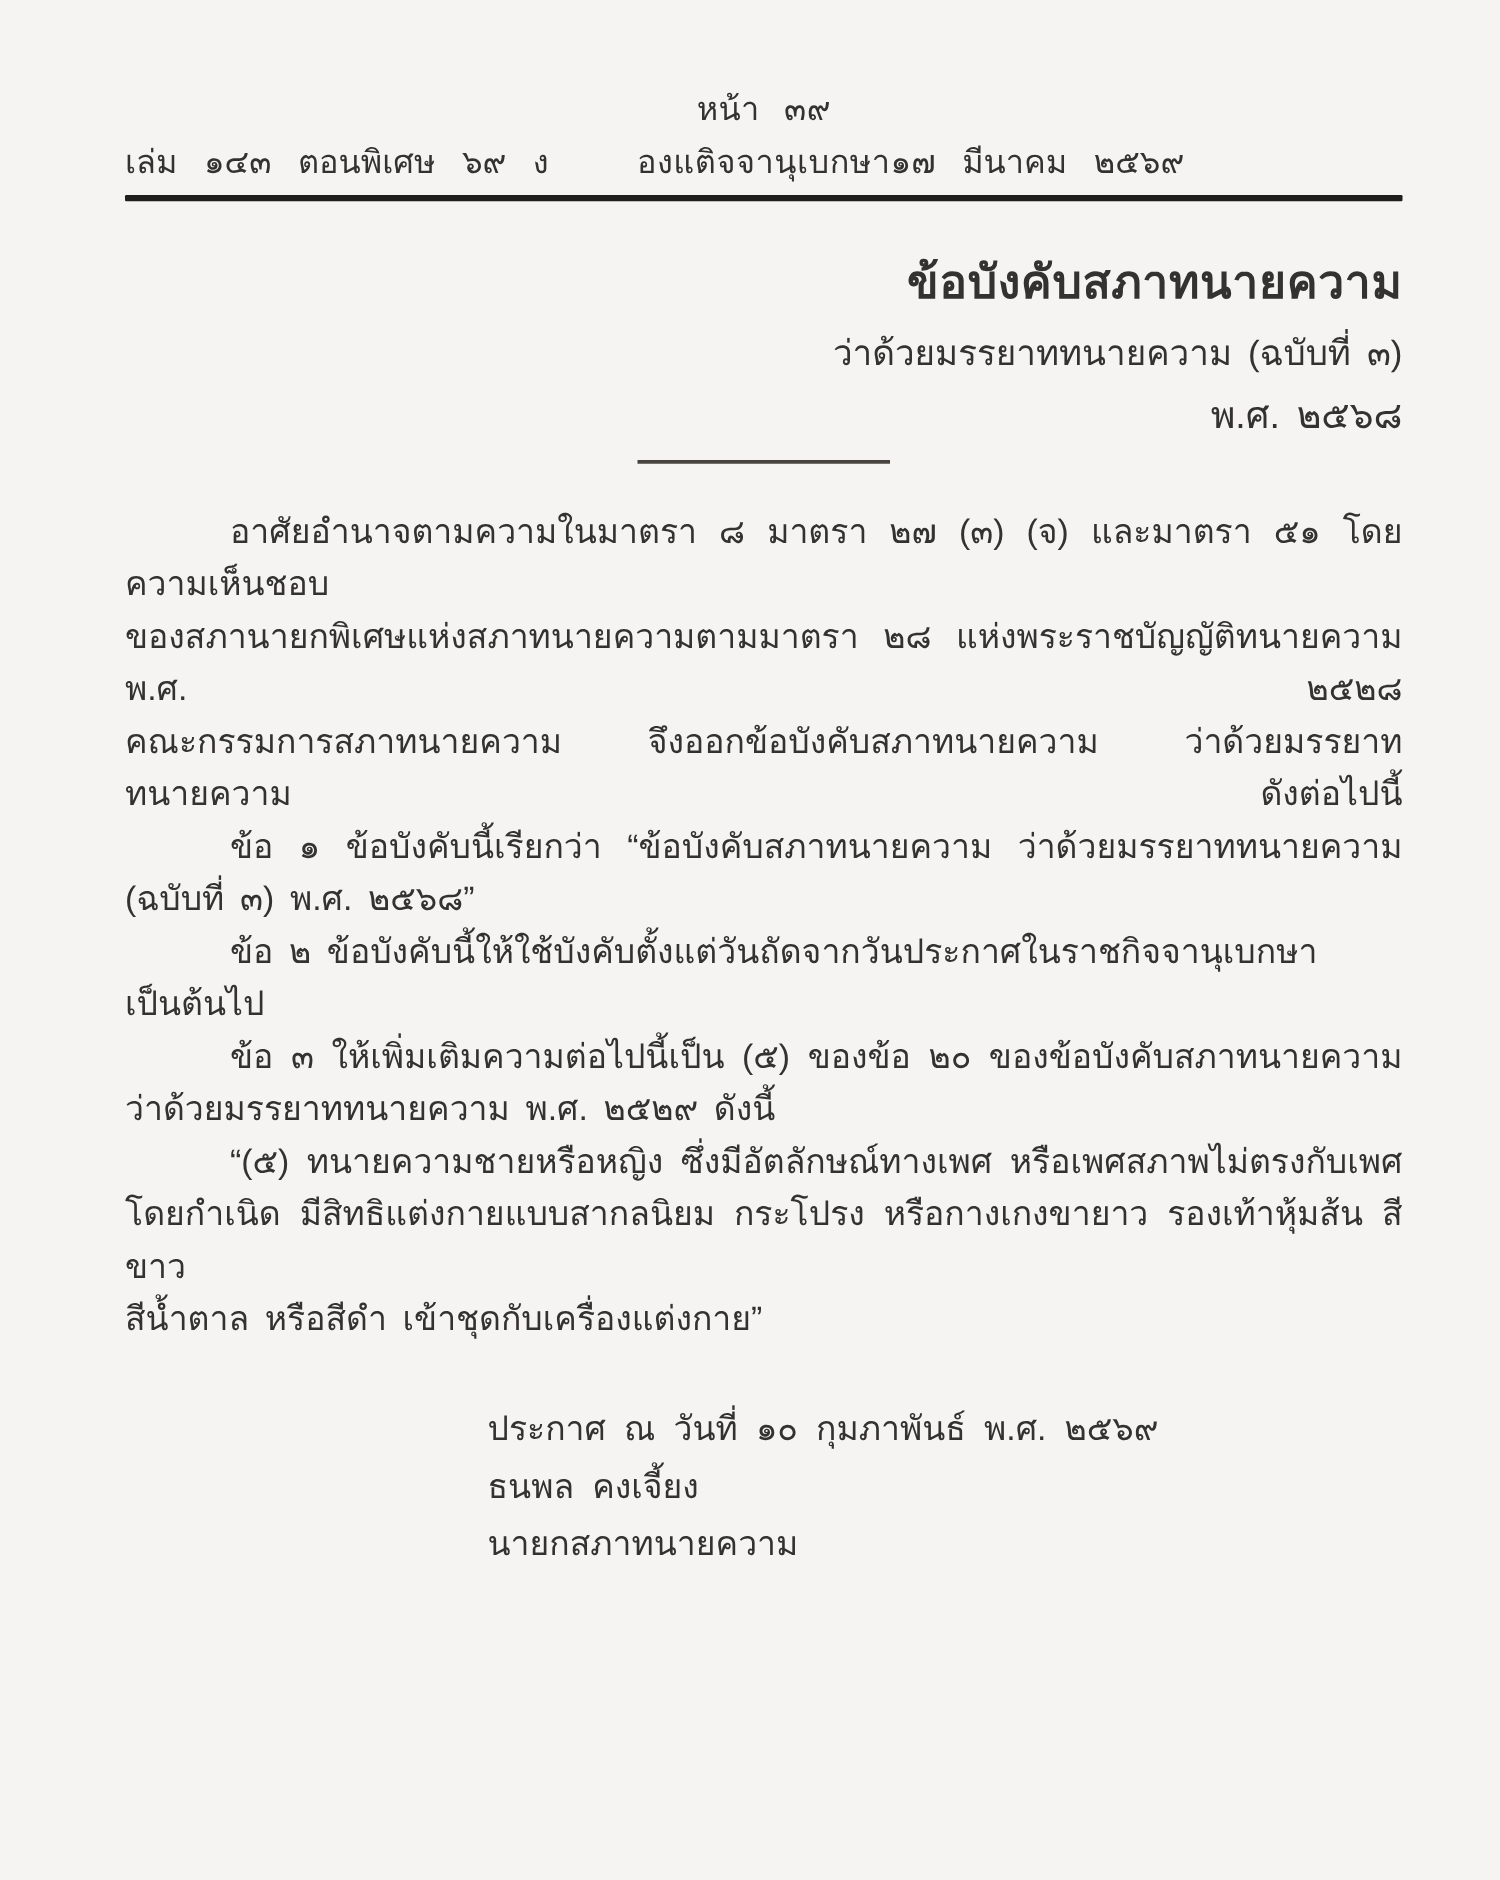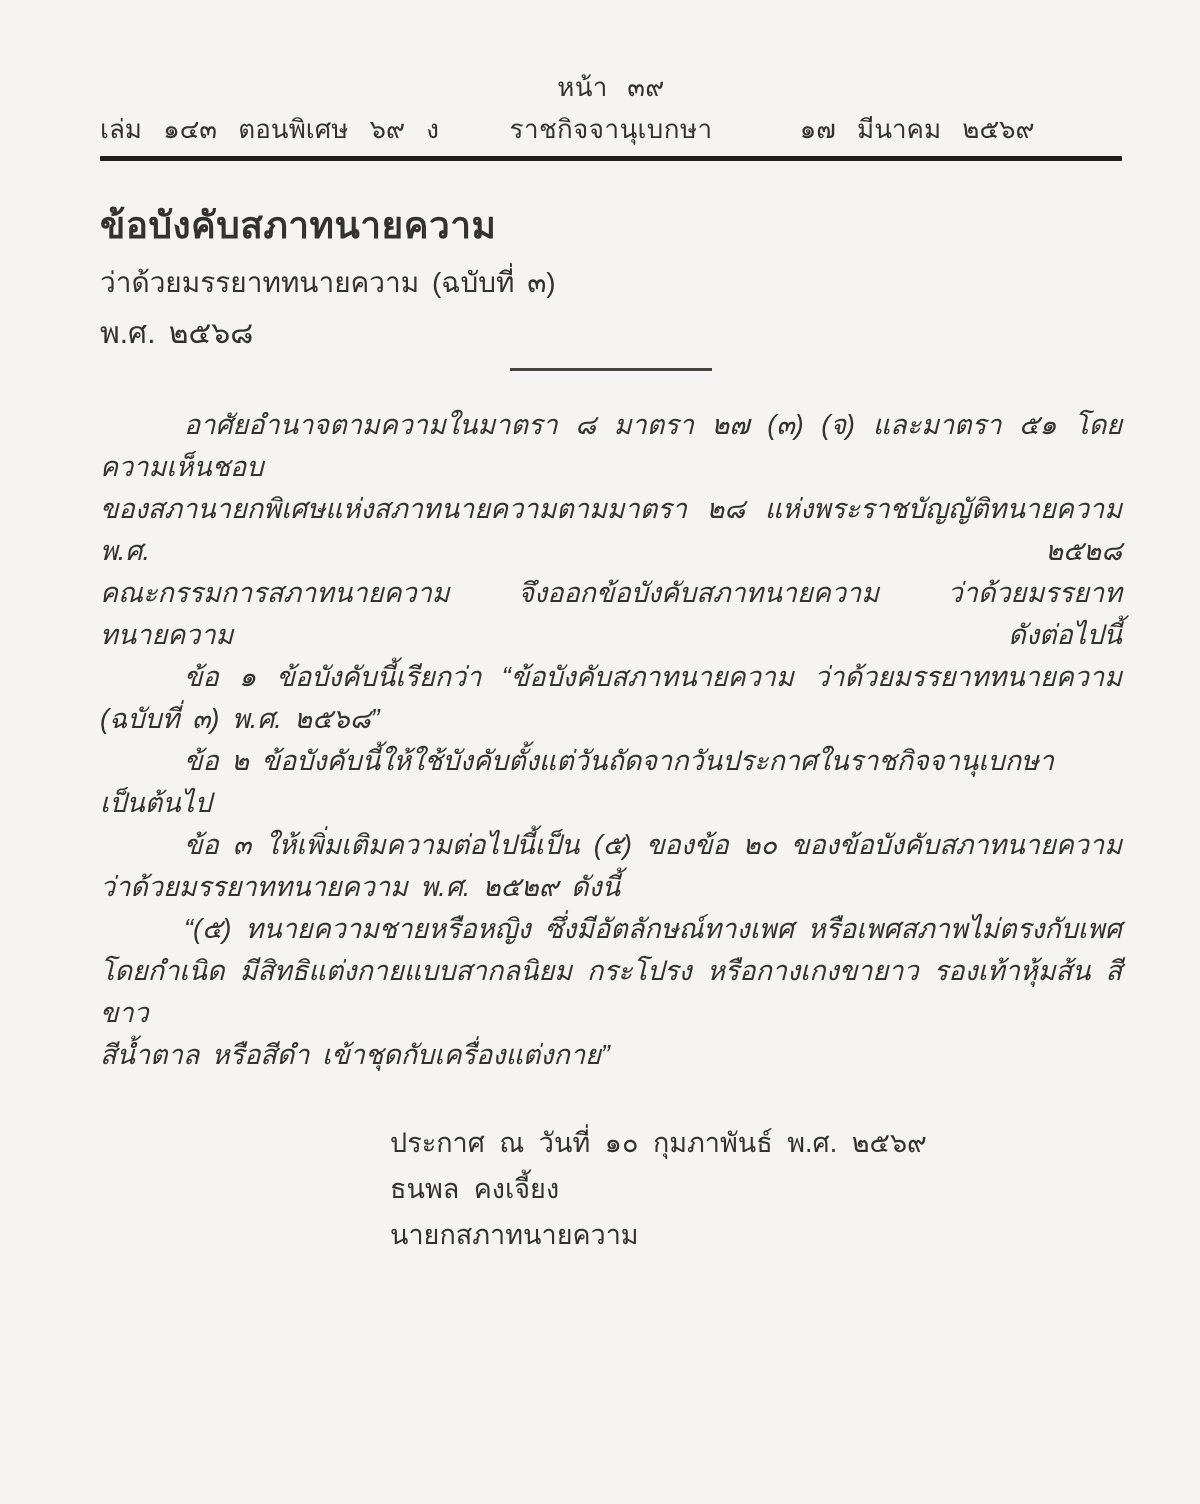"ราชกิจจานุเบกษา" div.hdr-center { text: ราชกิจจานุเบกษา -> องแติจจานุเบกษา }
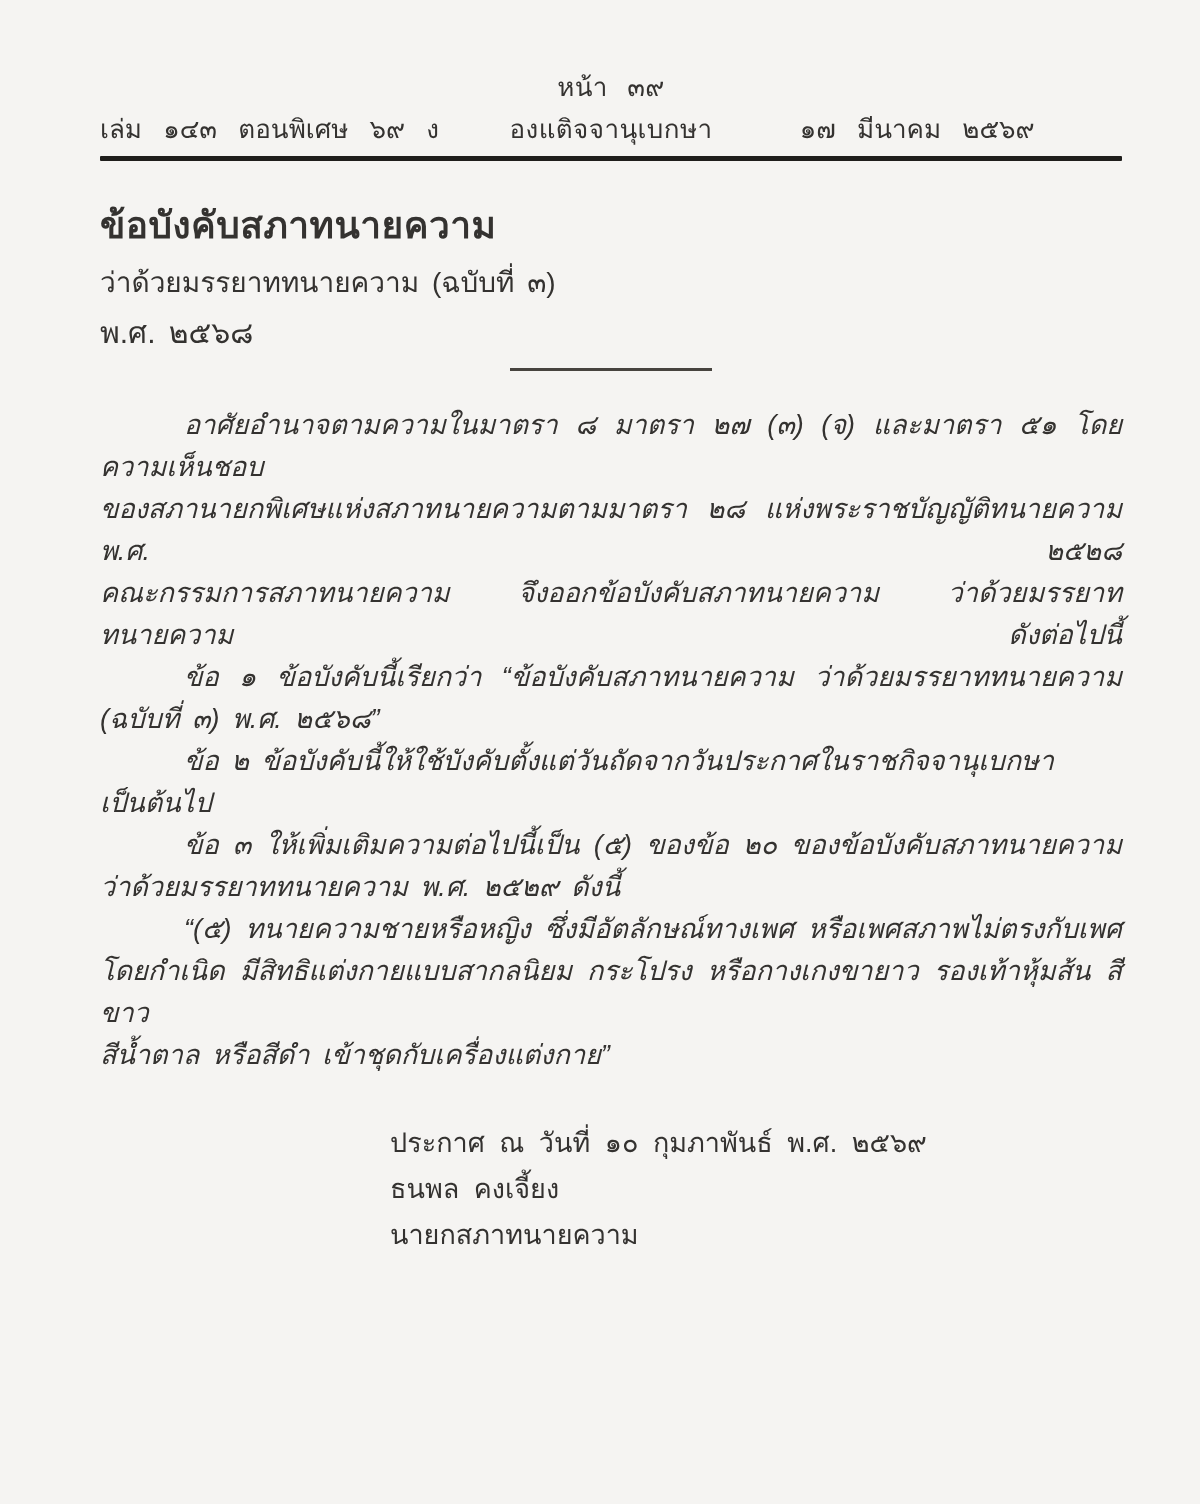"๑๗ มีนาคม ๒๕๖๙" .hdr-right { text-align: center -> left }
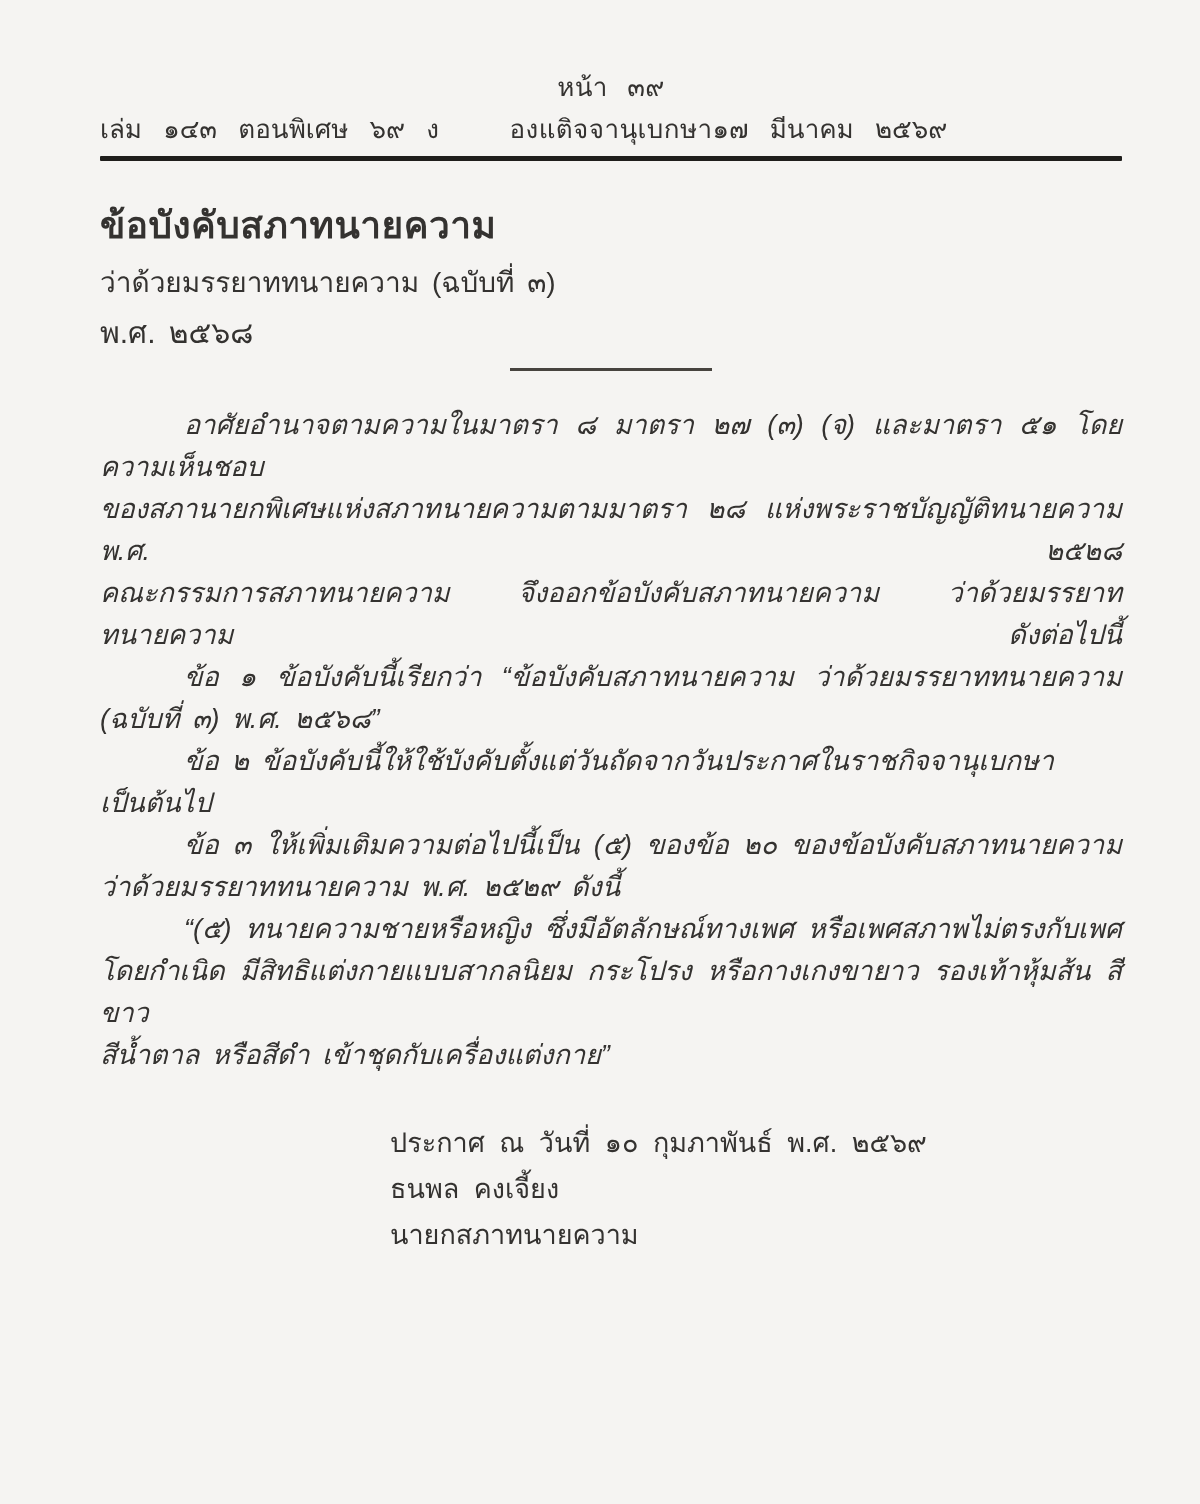"ข้อบังคับสภาทนายความ" .title-block { text-align: left -> right }
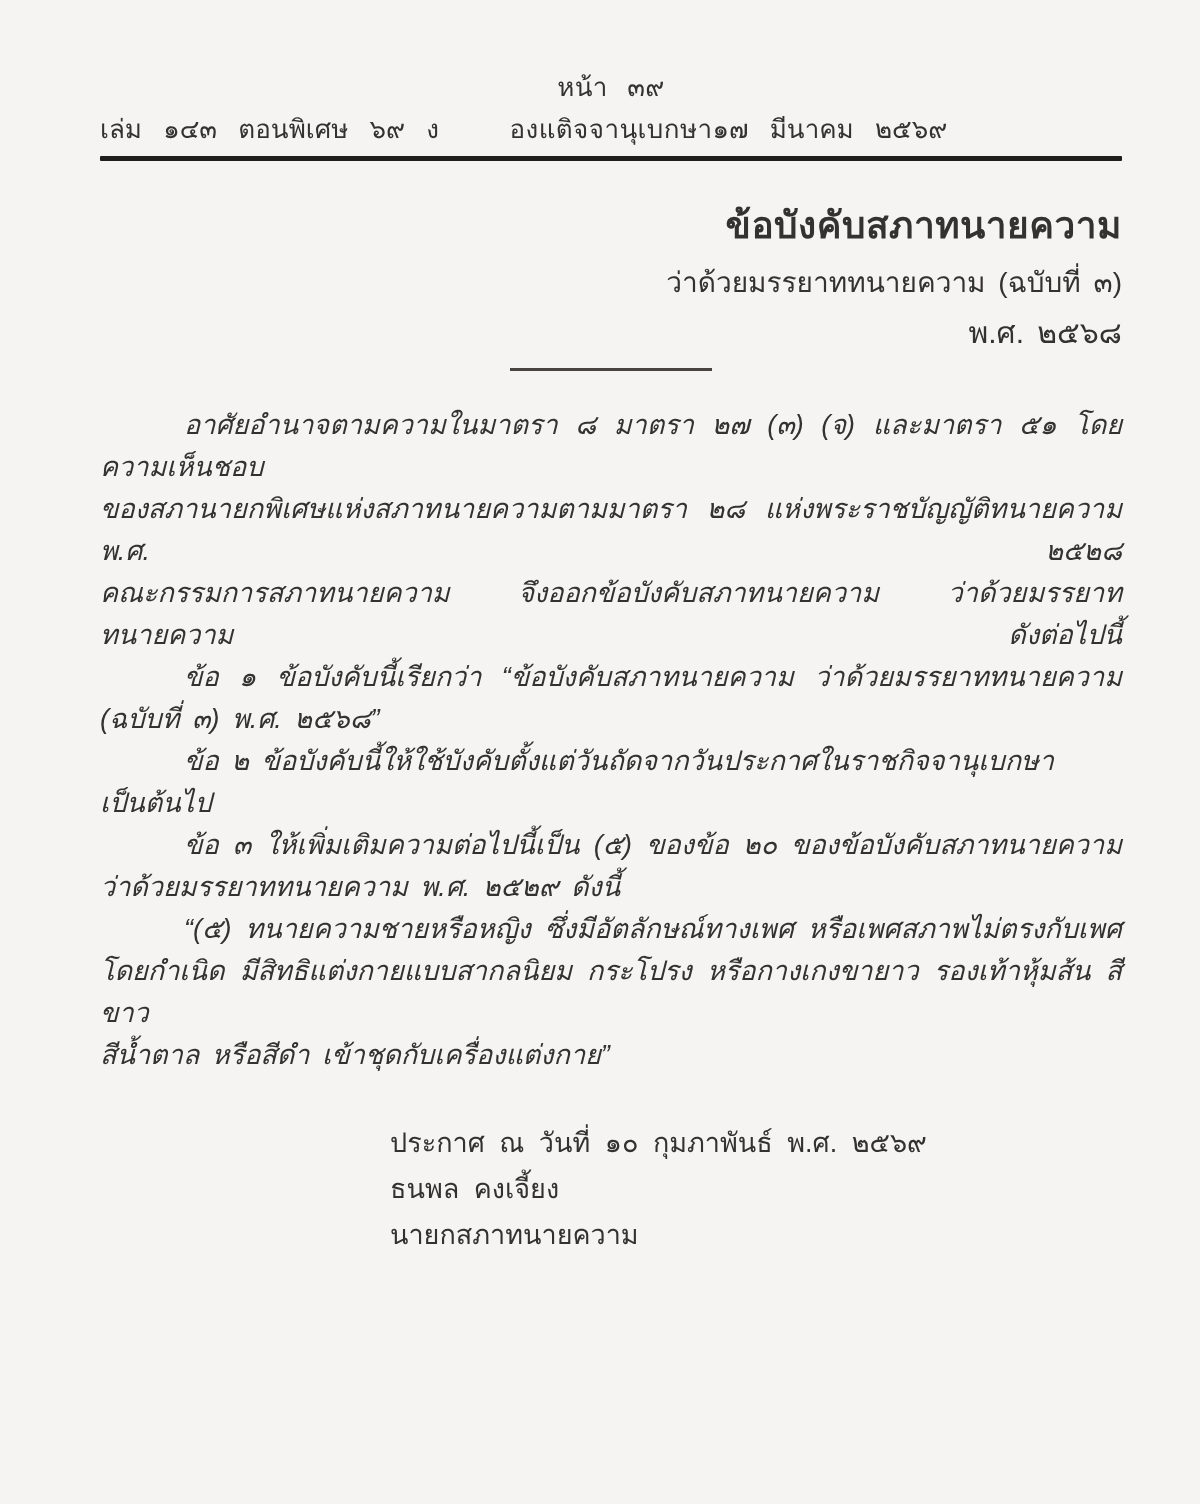"อาศัยอำนาจตามความในมาตรา ๘ มาตรา ๒๗ (๓)" .body-text { font-style: italic -> none }
